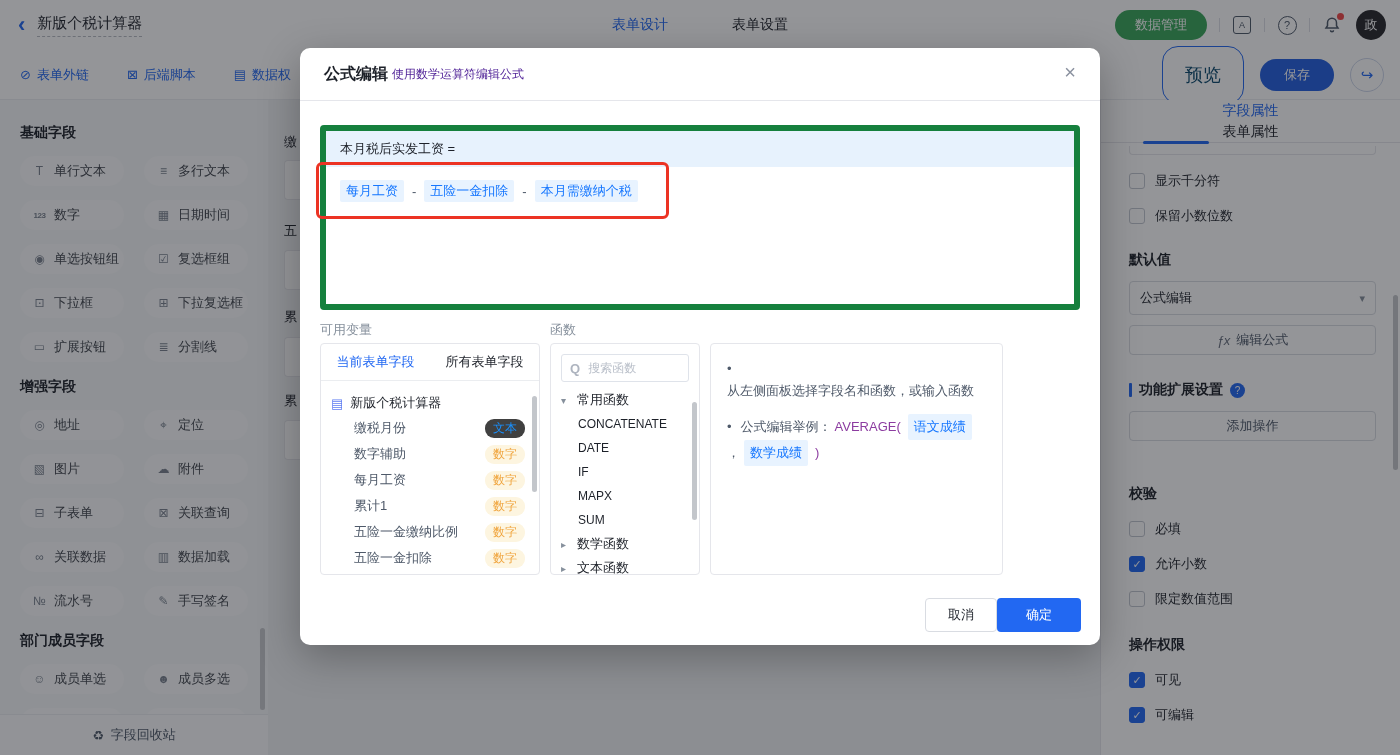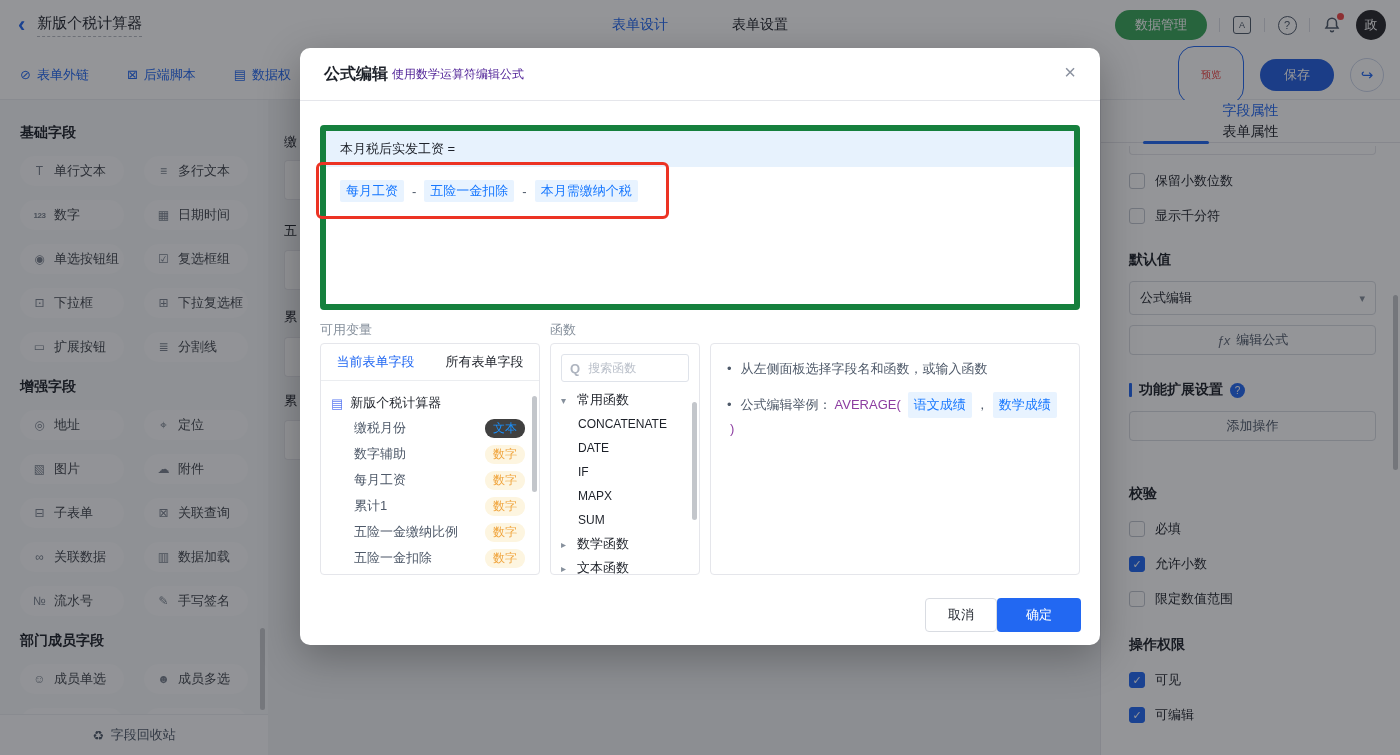"预览" .btn-preview { color: #ef4444 -> #0c4a6e; font-size: 10px -> 18px }
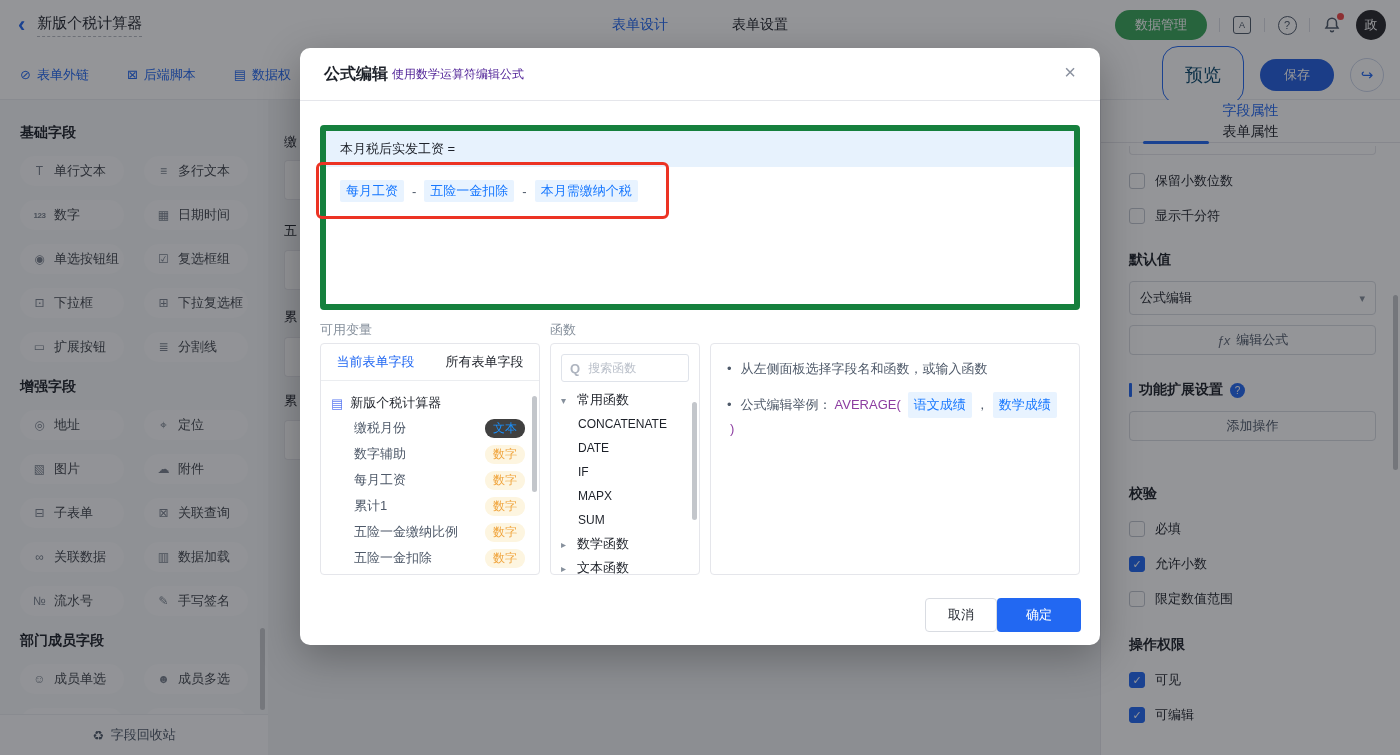"保留小数位数" div.cbrow { order: before "显示千分符" -> after "显示千分符" }
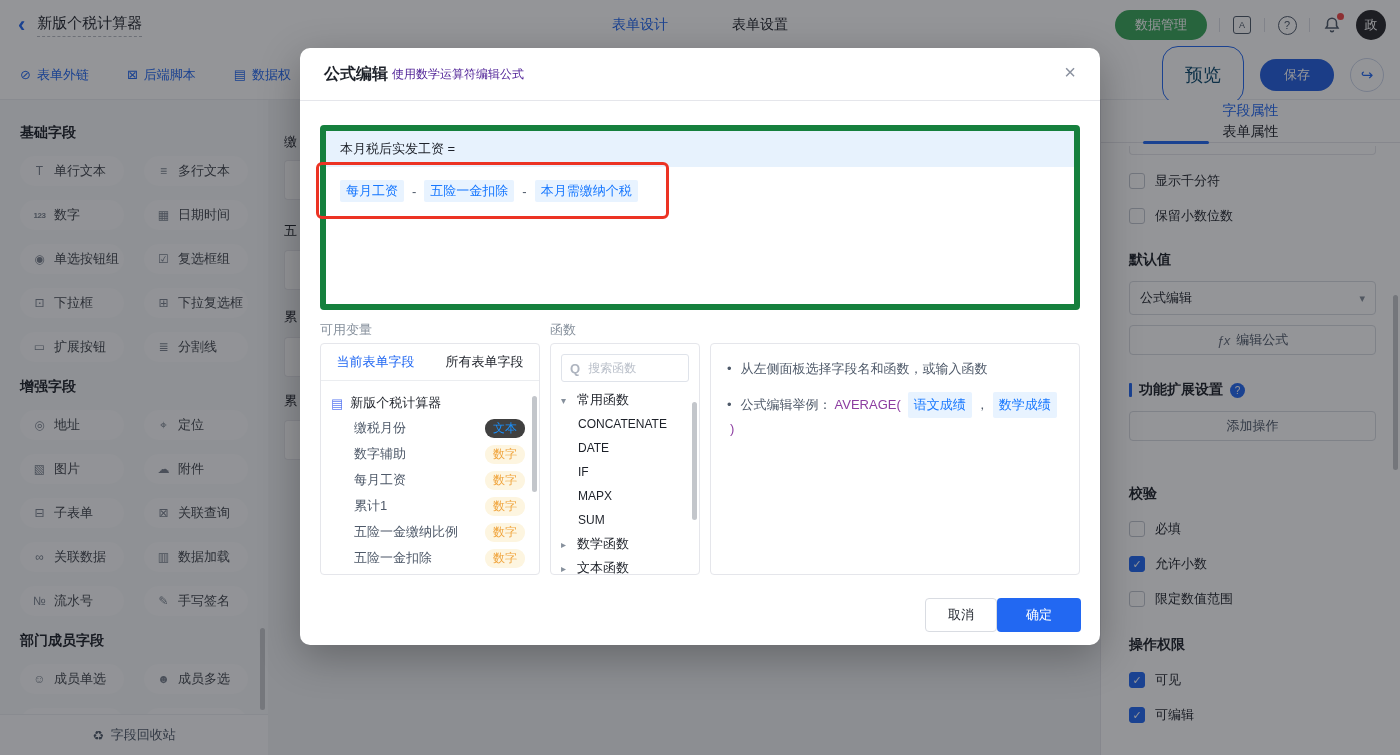"当前表单字段" .panels { width: 760px -> 683px }
